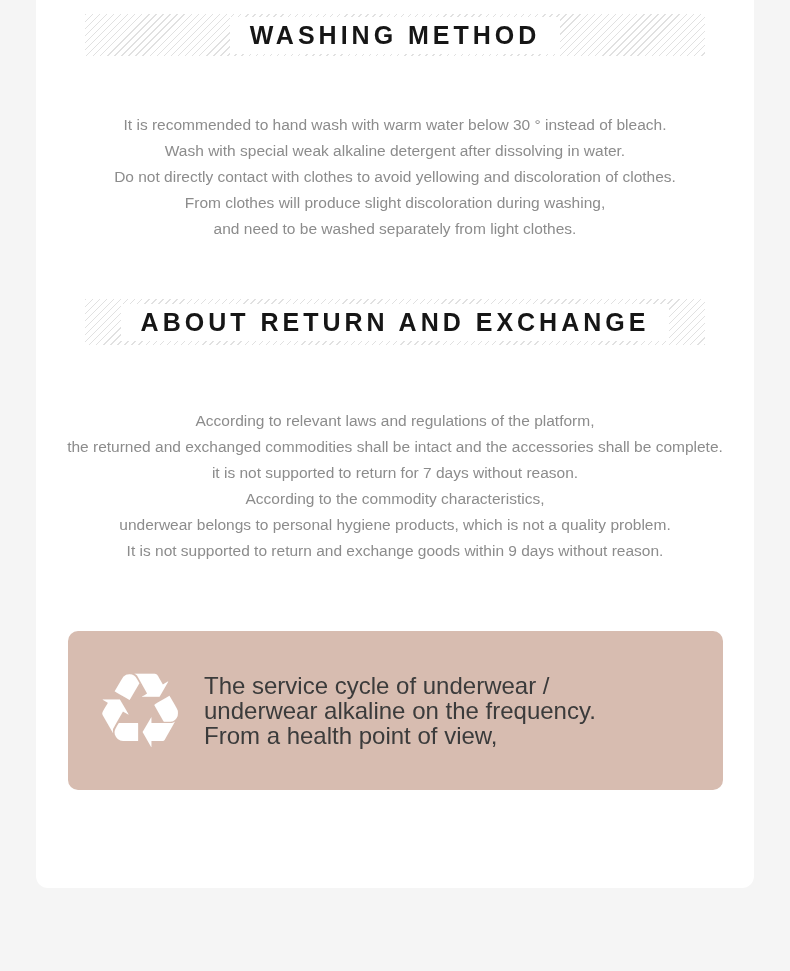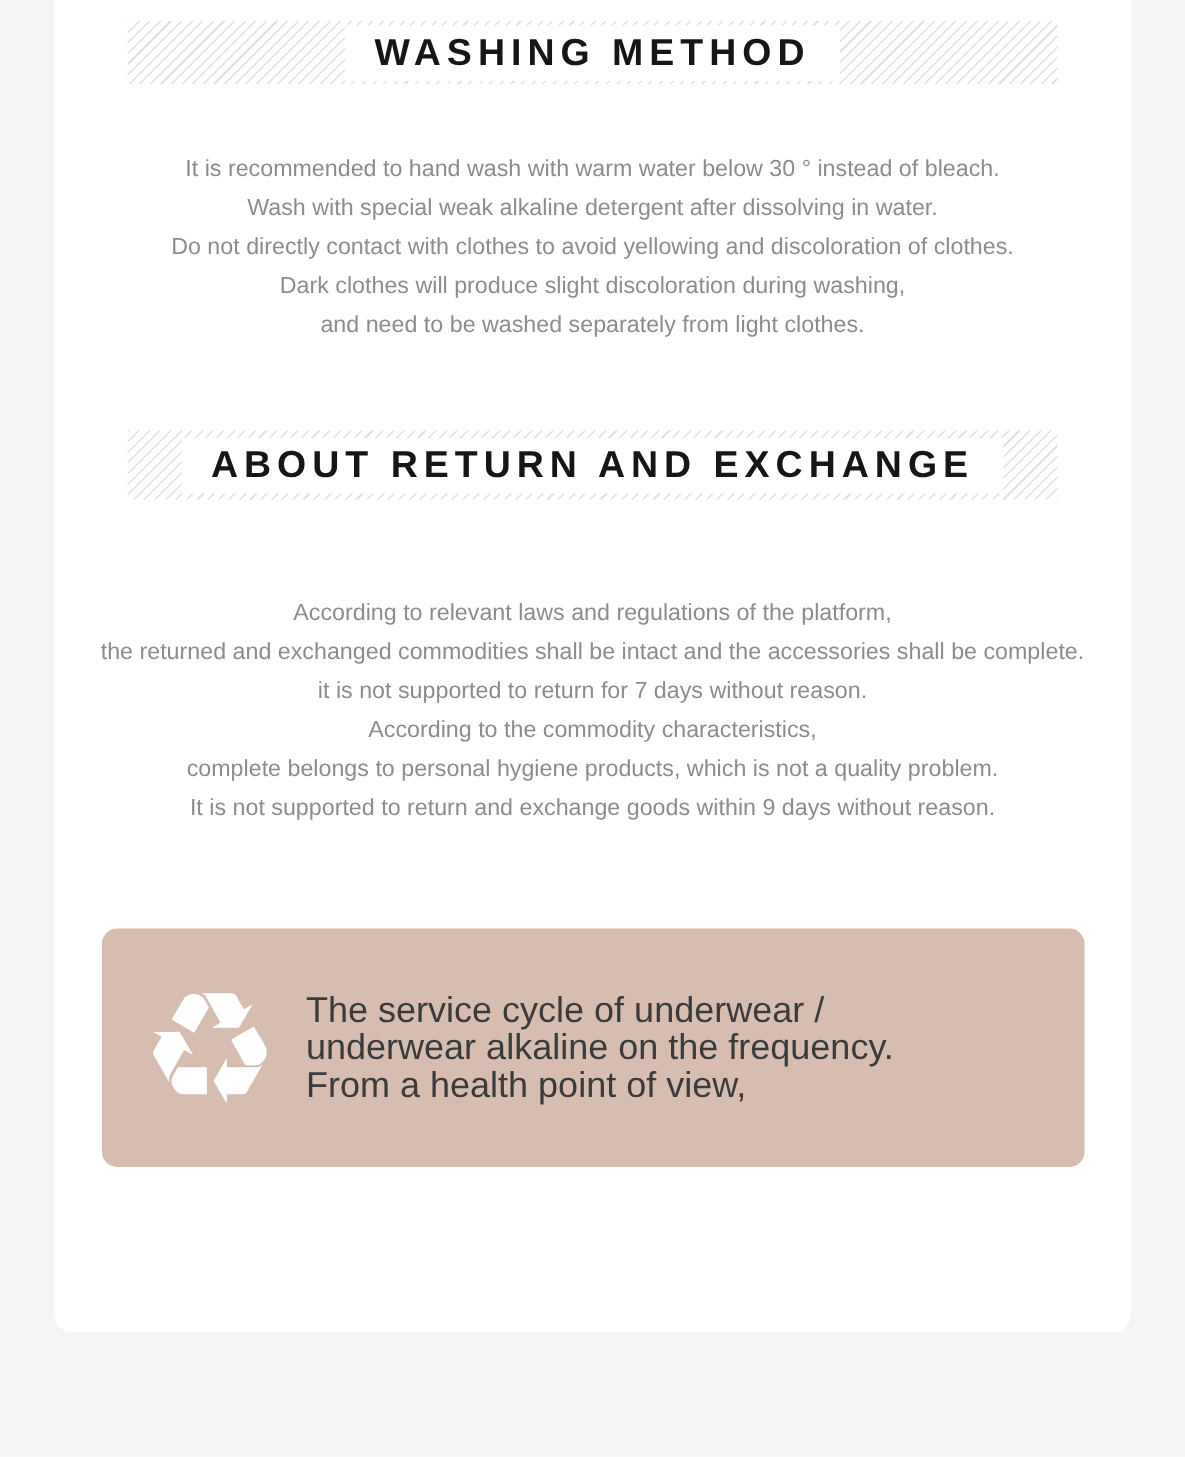"It is recommended to hand" .para.first { margin-top: 44px -> 56px }
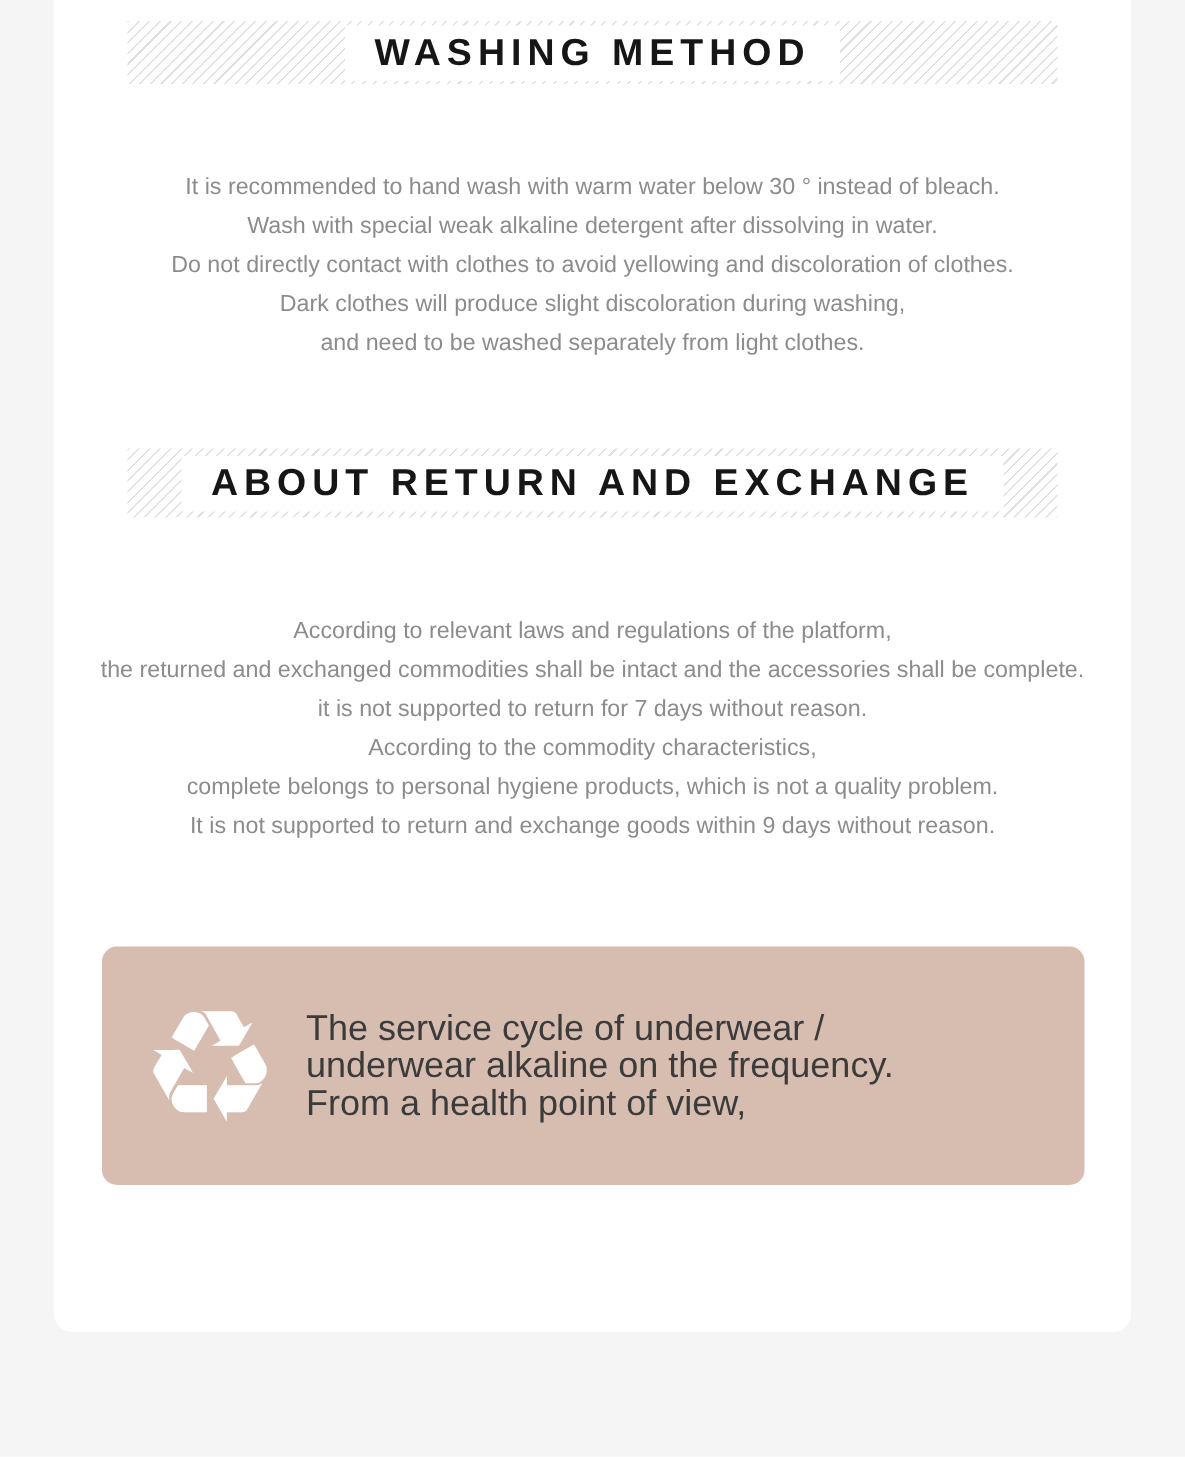"Dark clothes will produce slight" div.line { text: Dark -> From }
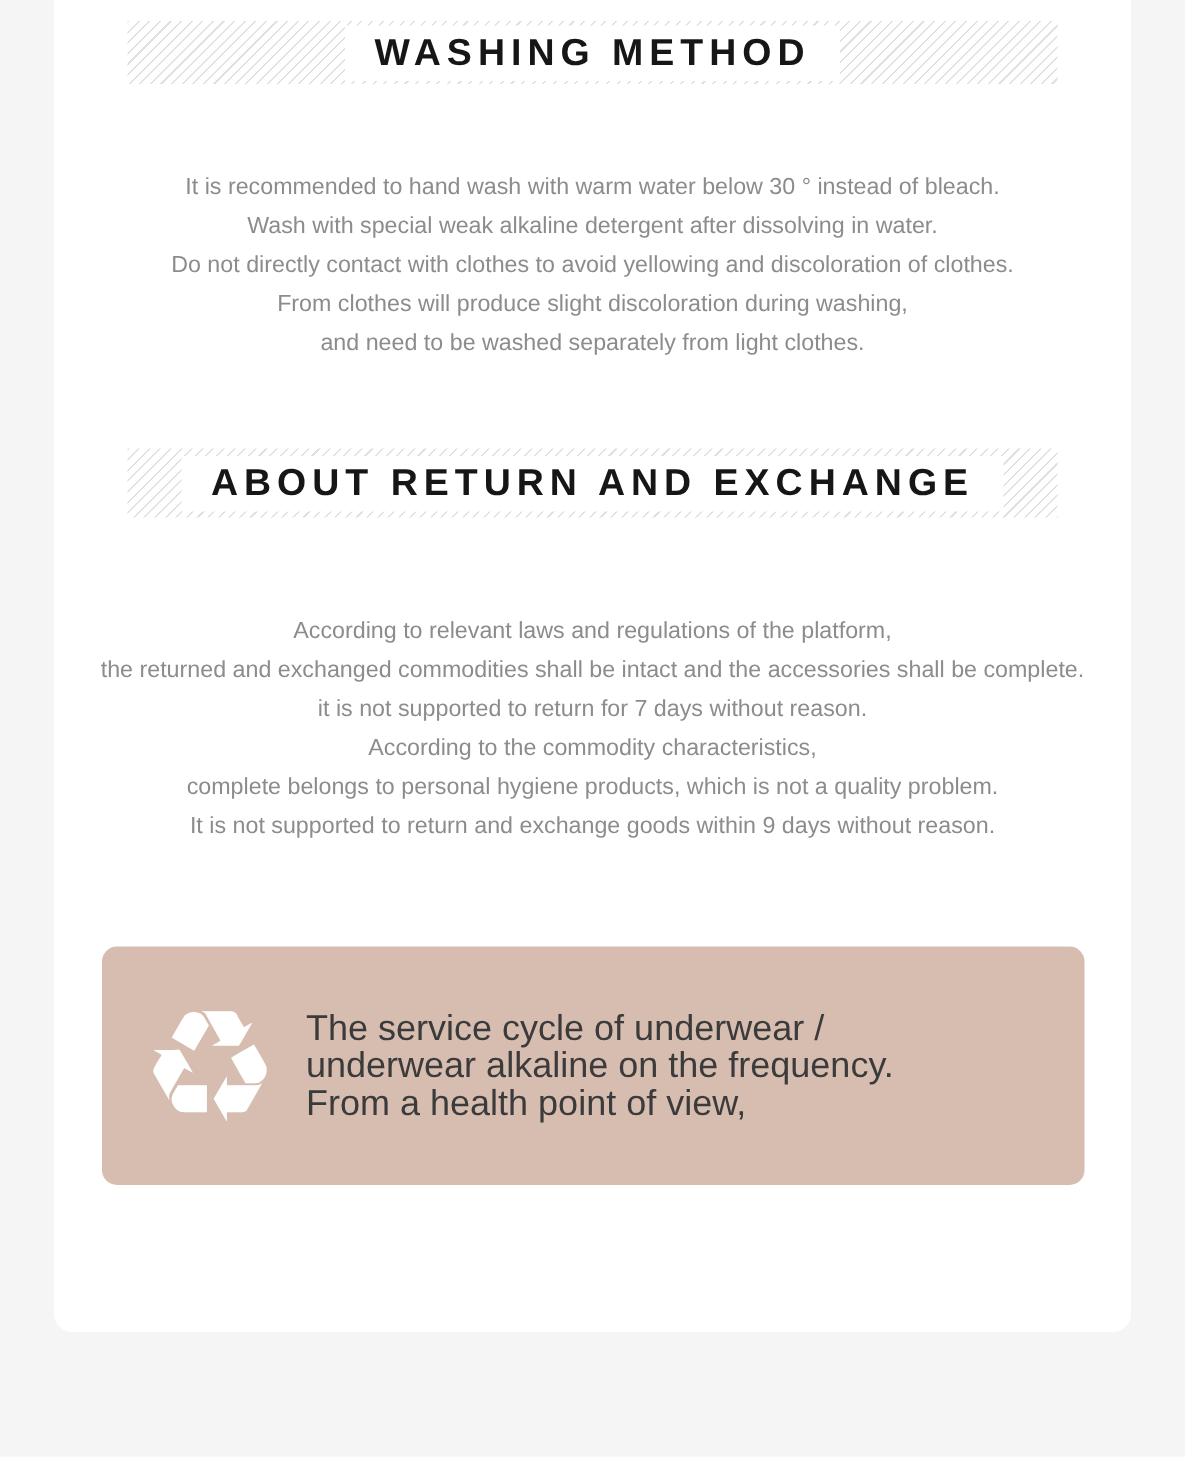"complete belongs to personal hygiene" div.line { text: complete -> underwear }
